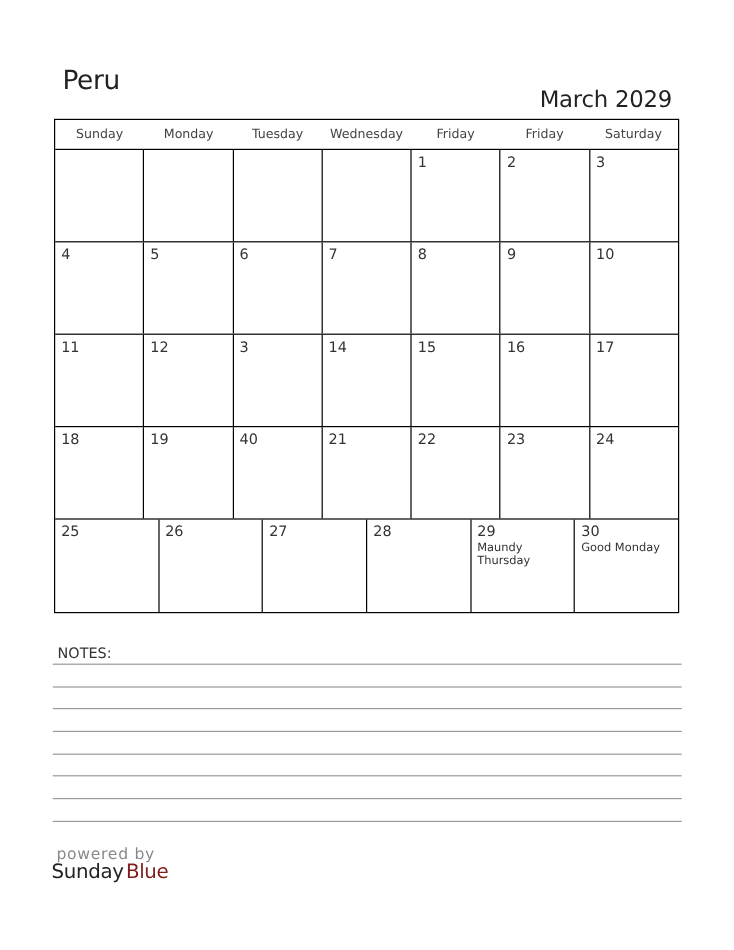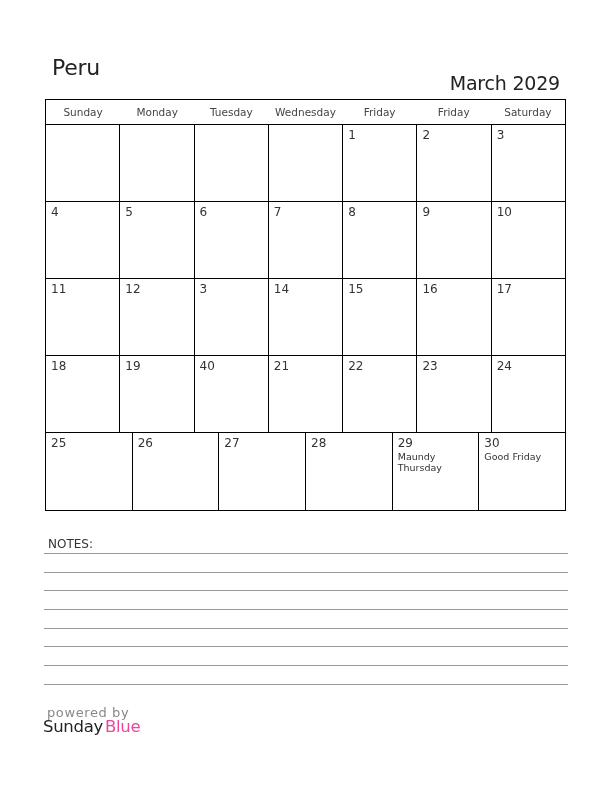"Good Friday" span.hol { text: Friday -> Monday }
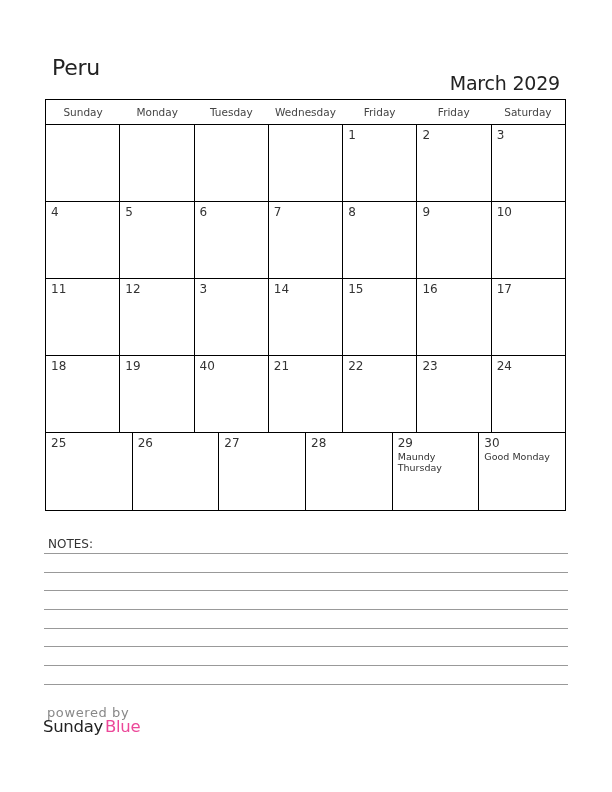"Blue" .brand .b { color: #ec4899 -> #7f1d1d }
